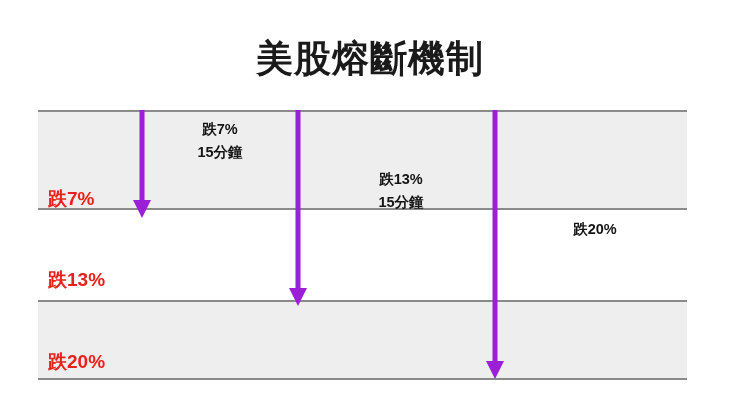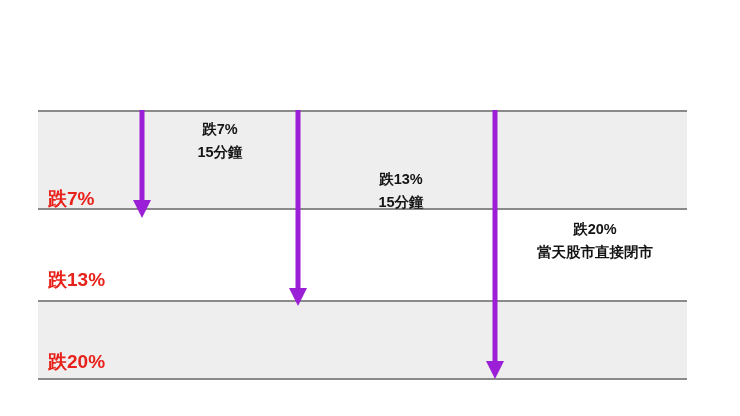"美股熔斷機制" div { html: none -> <div>美股熔斷機制</div> }
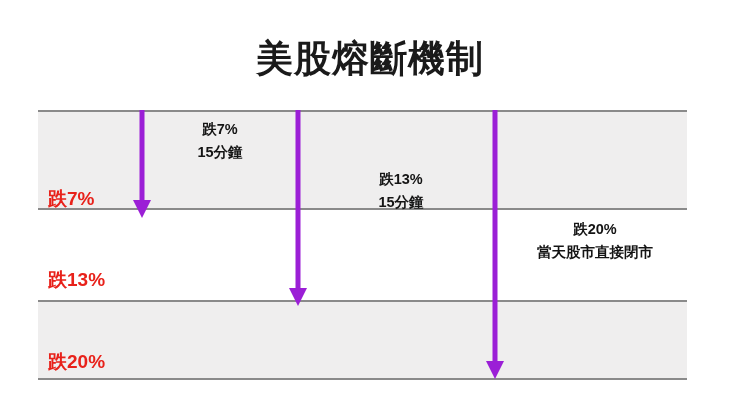"當天股市直接閉市" span.ln { html: <span>當天股市直接閉市</span> -> none }
